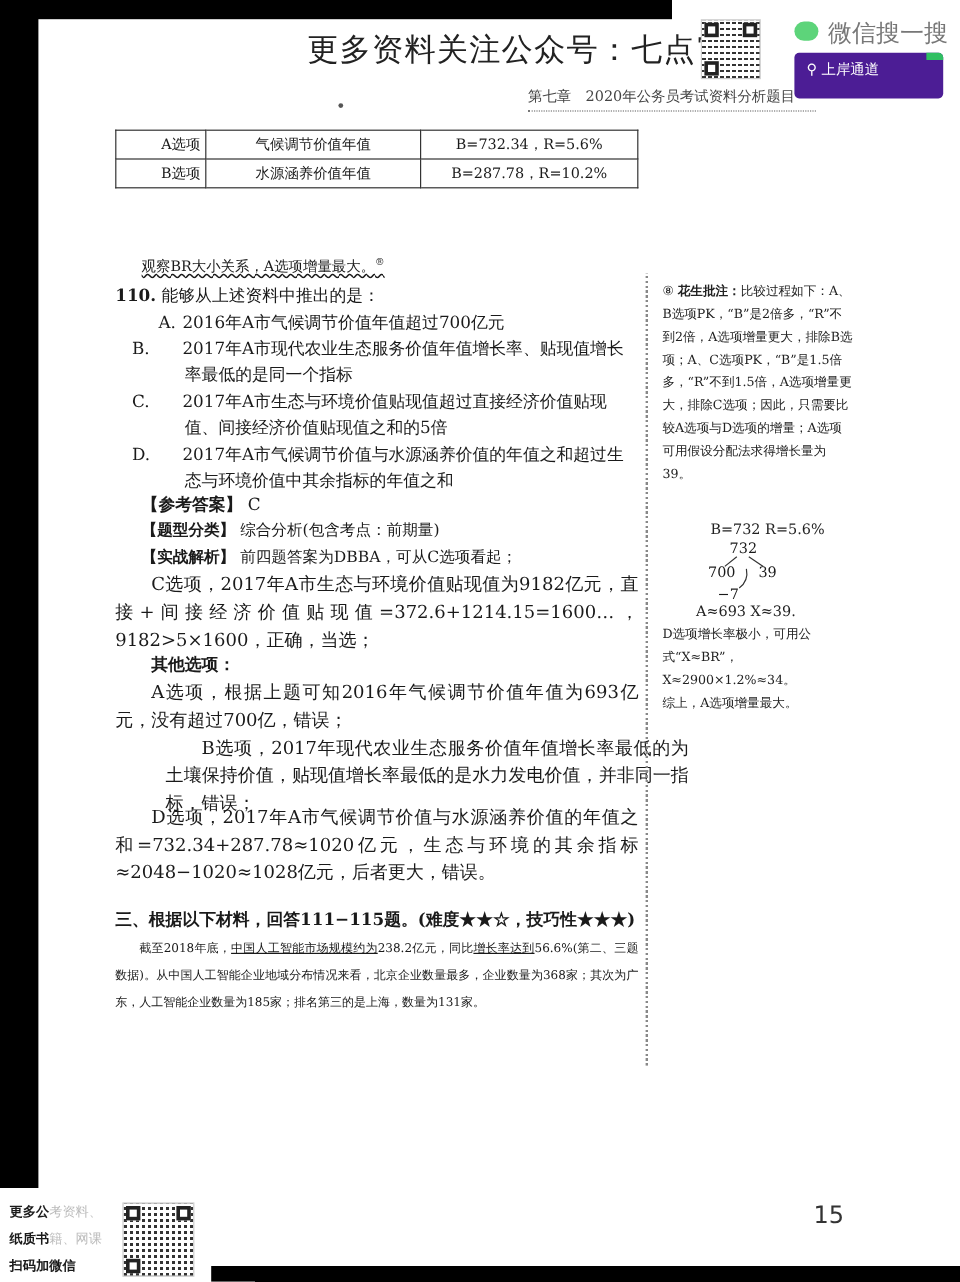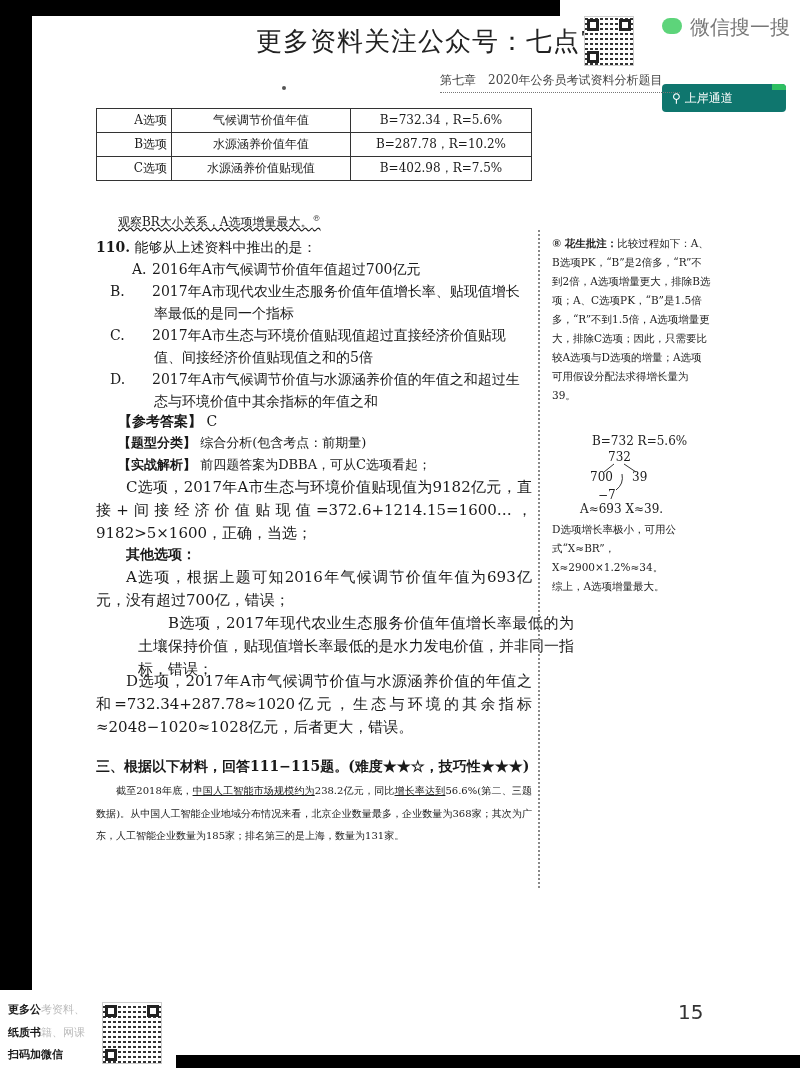"⚲ 上岸通道" .wx-search { background: #0f766e -> #4c1d95; height: 28px -> 38px; margin-top: 40px -> none }
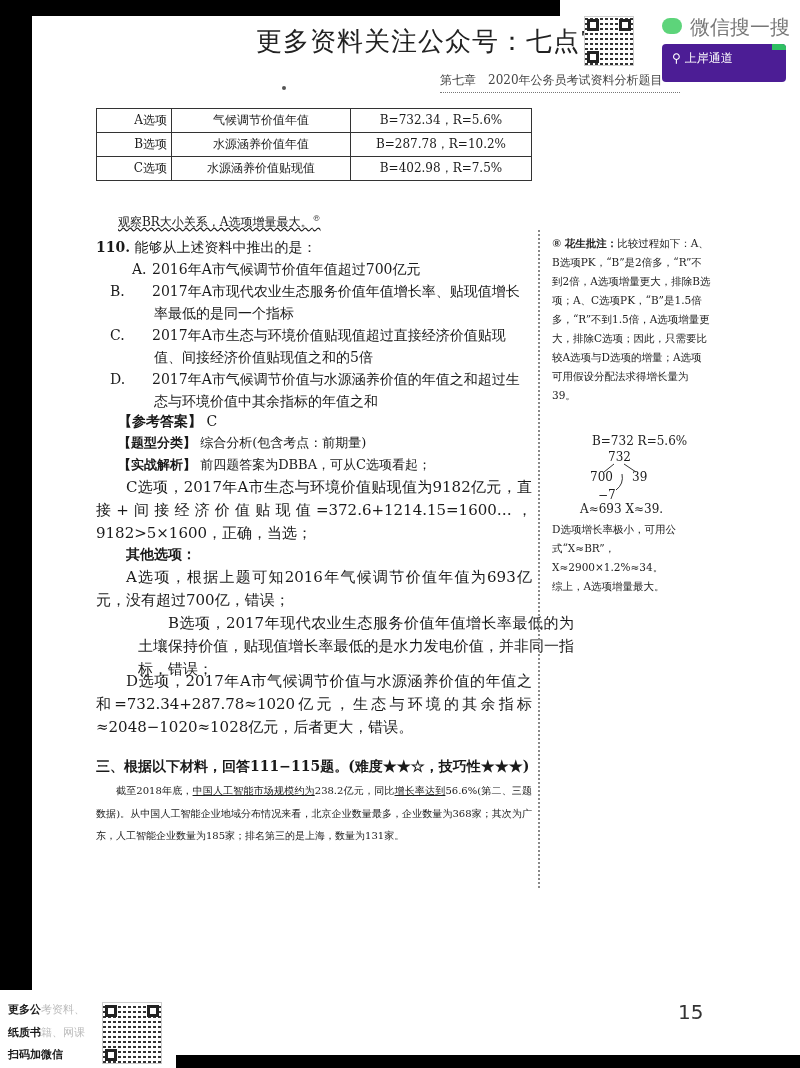"C选项" tr { html: <tr> <td>C选项</td> <td>水源涵养价值贴现值</td> <td>B=402.98，R=7.5%</td> </tr> -> none }
